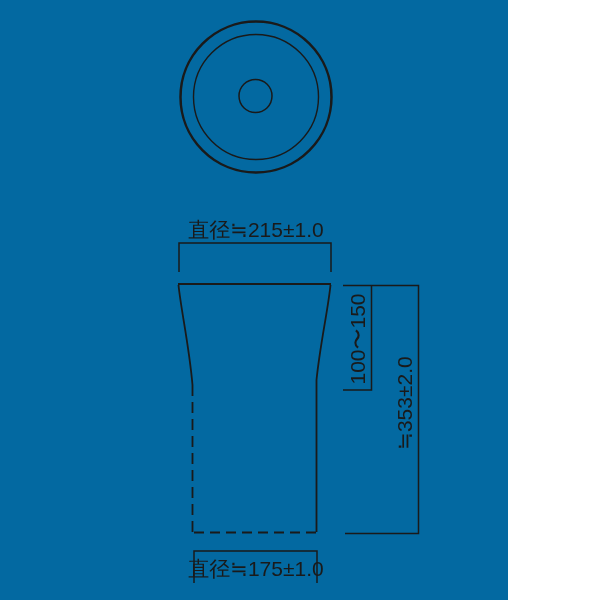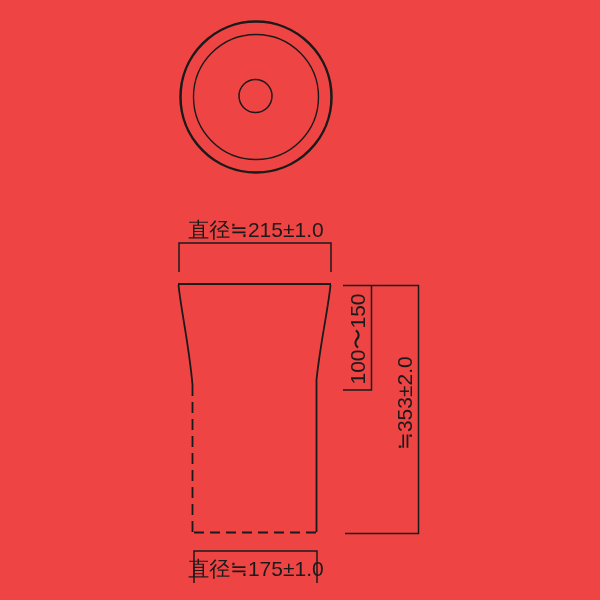"直径≒215±1.0" .canvas { background: #ef4444 -> #0369a1; width: 600px -> 508px }
